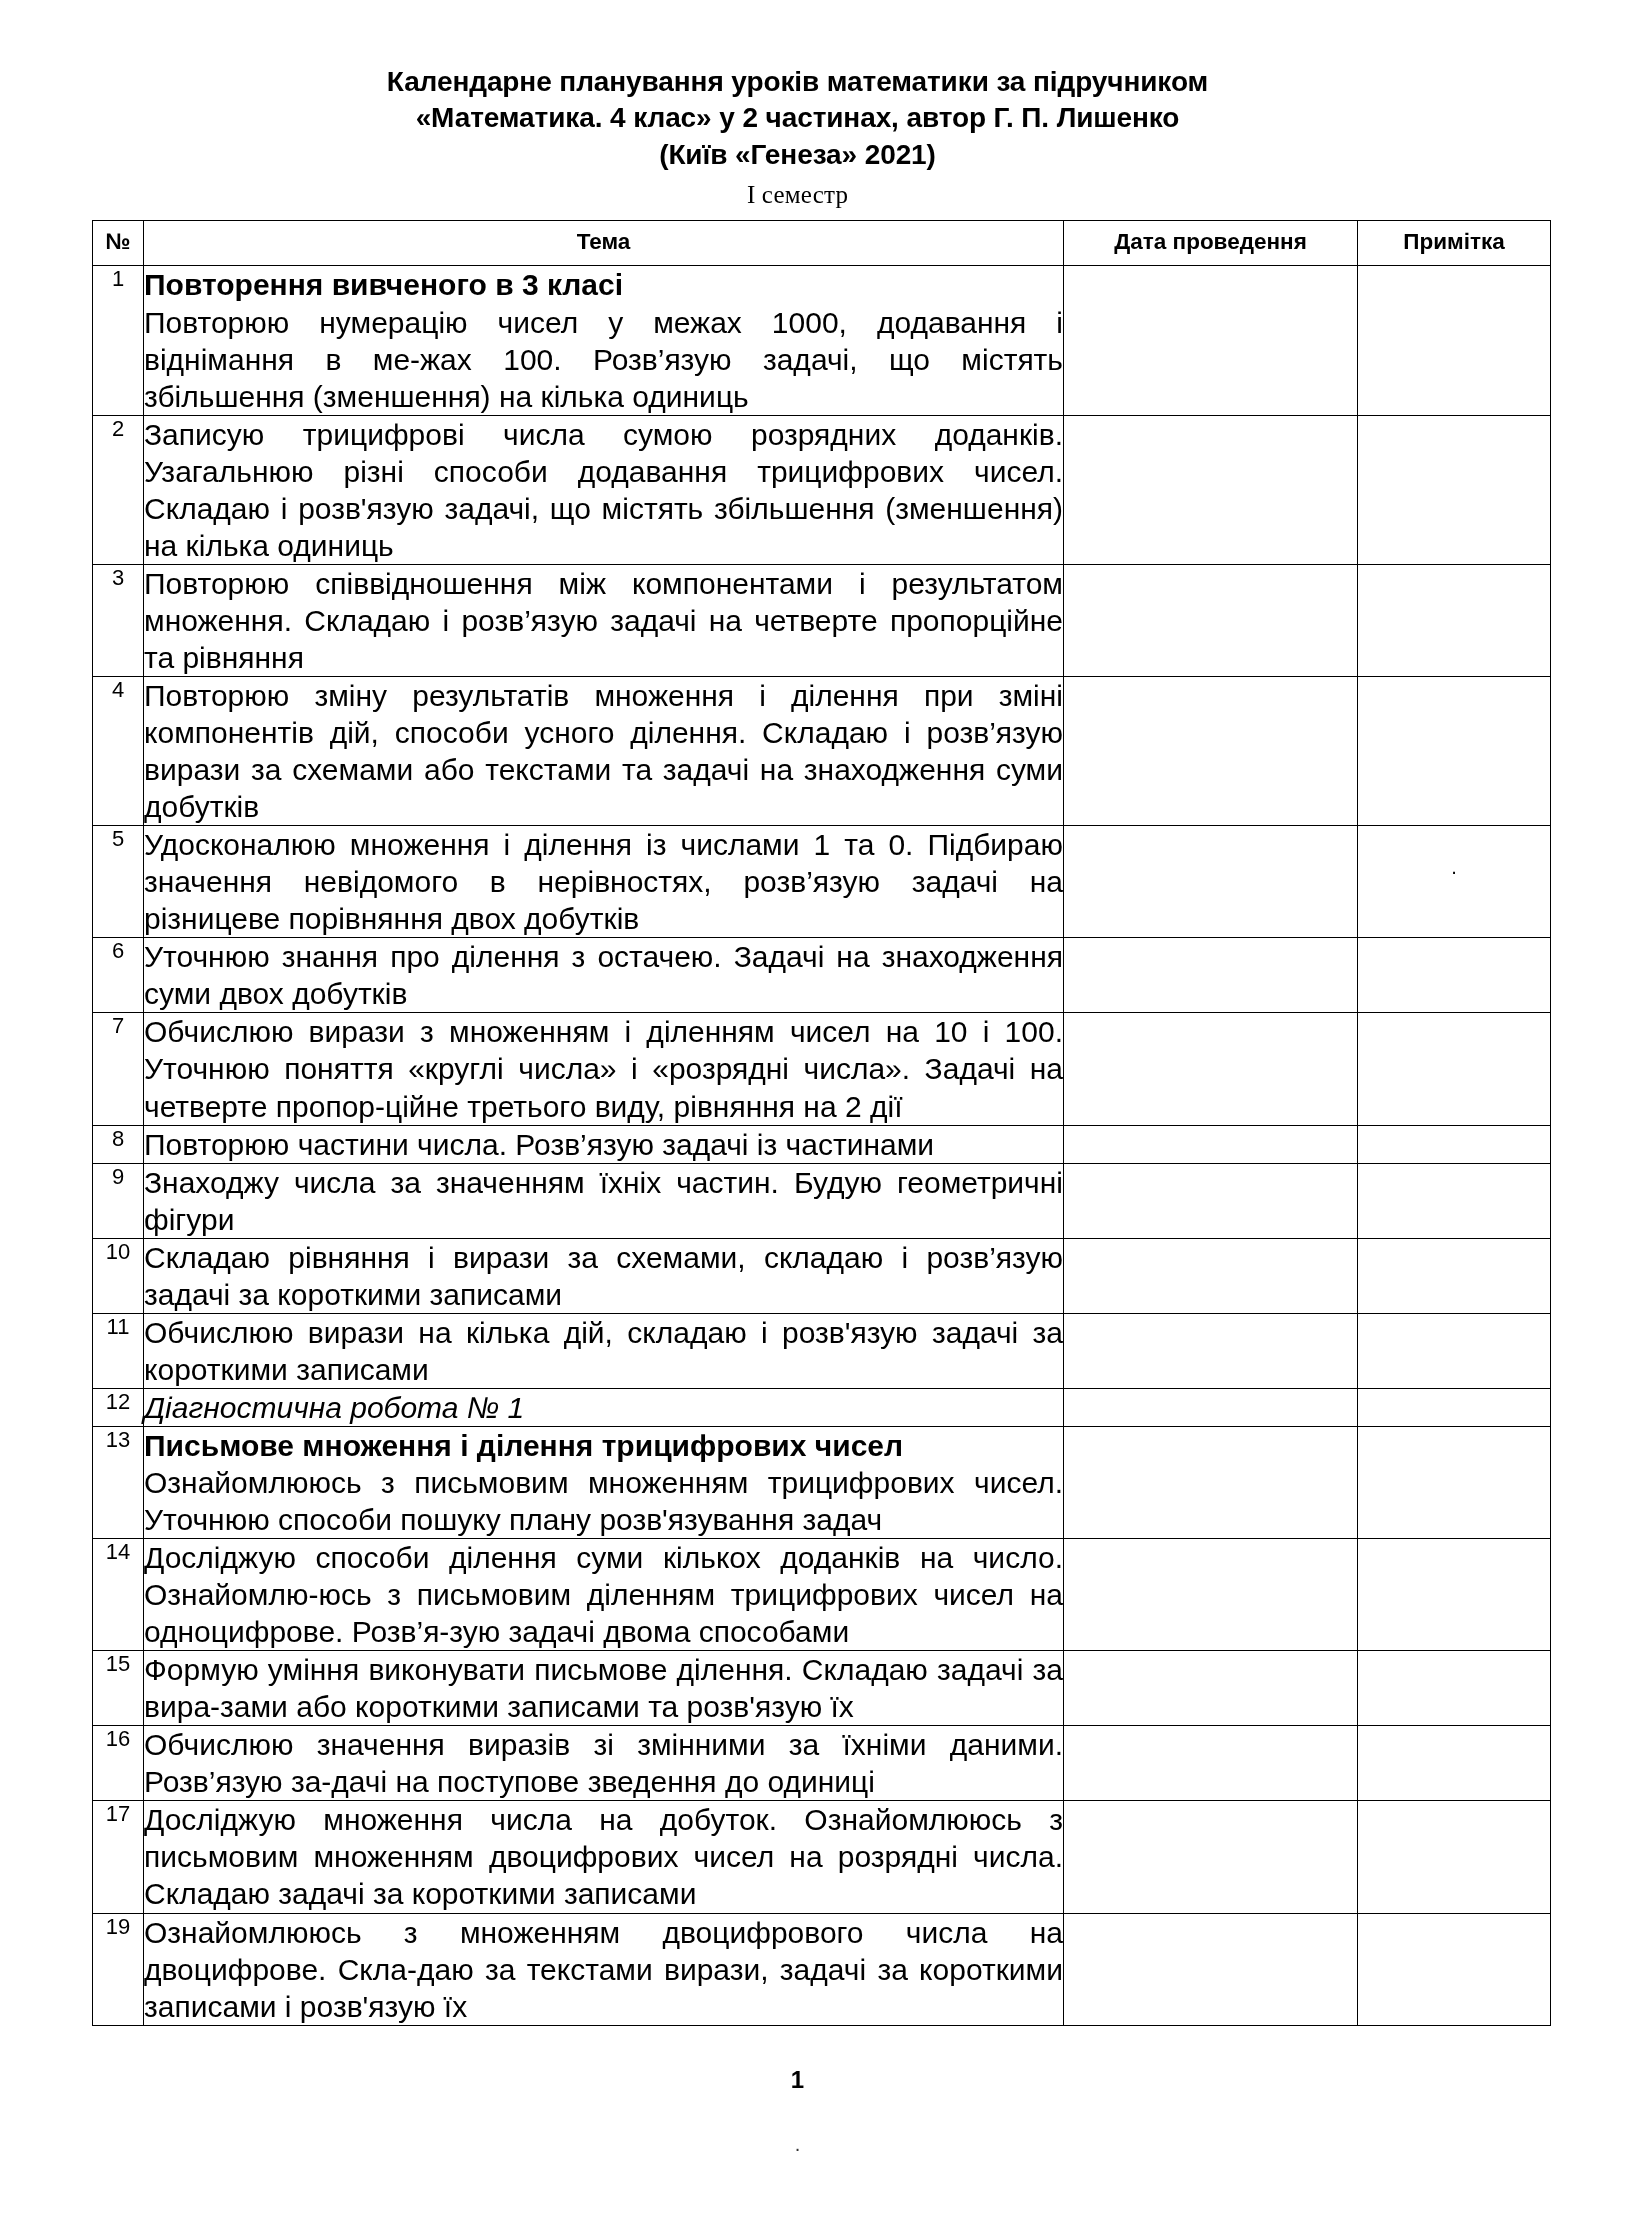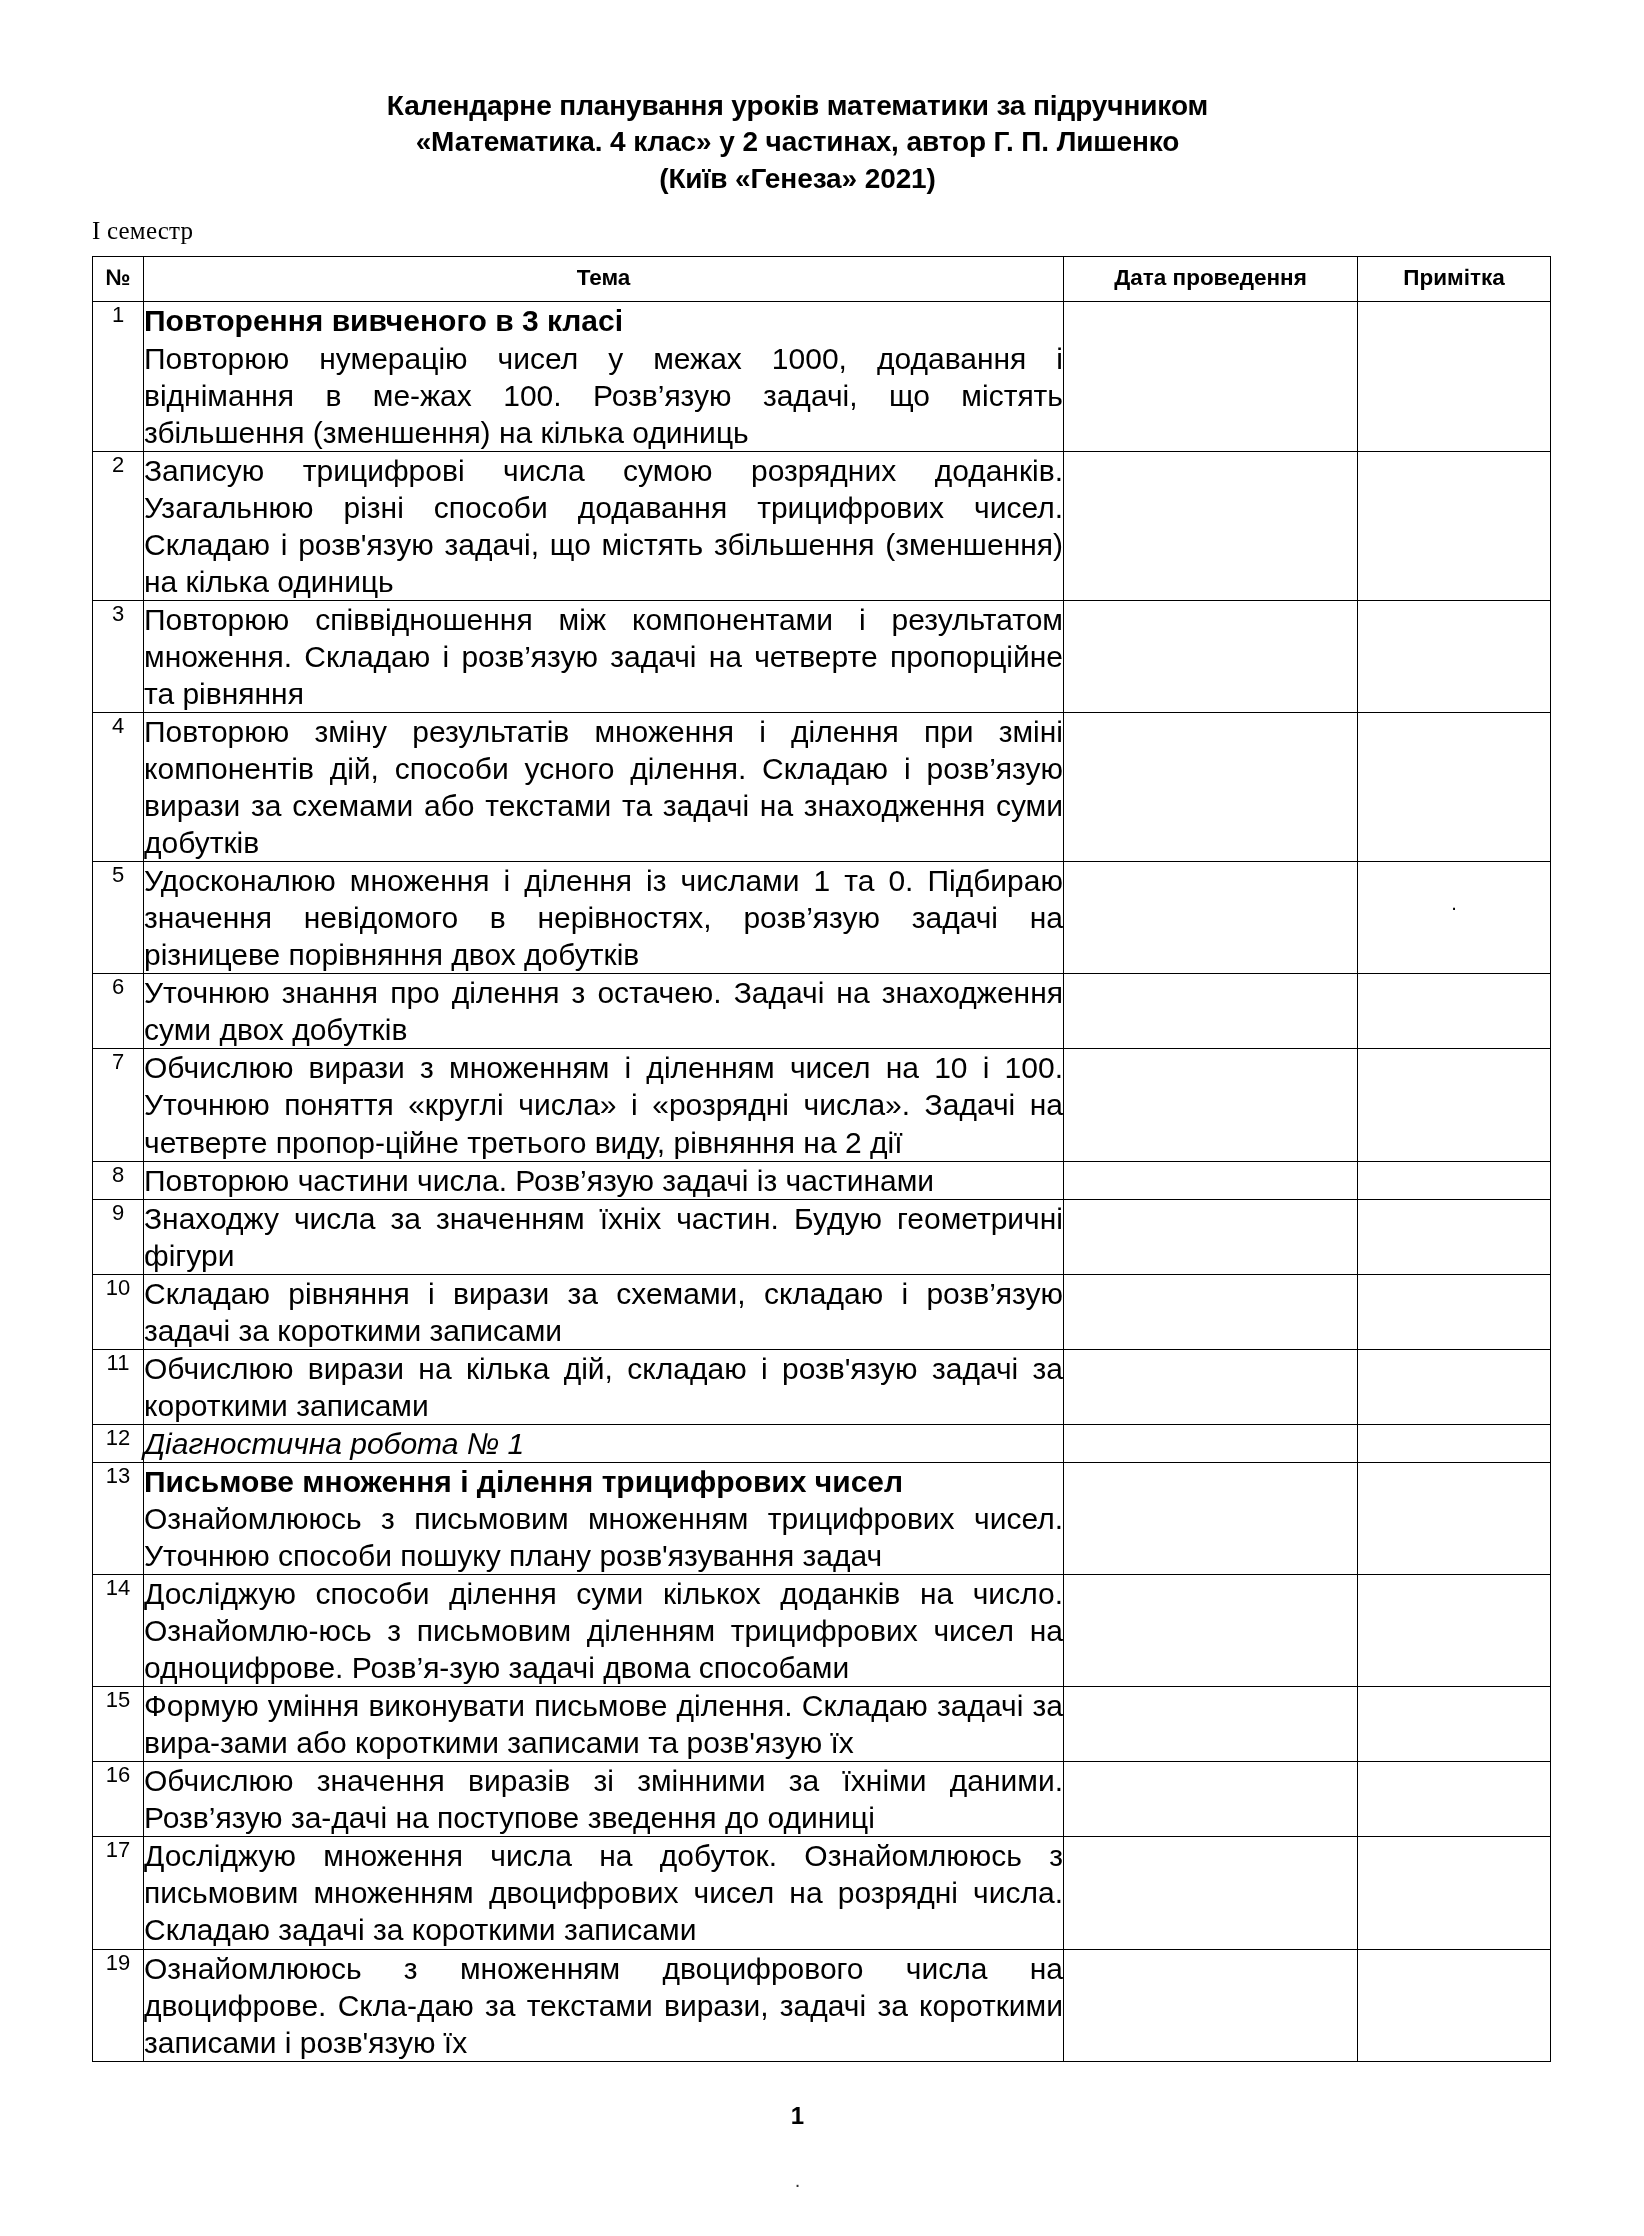"Календарне планування уроків математики" .page { padding: 88px 92px 37px 92px -> 64px 92px 37px 92px }
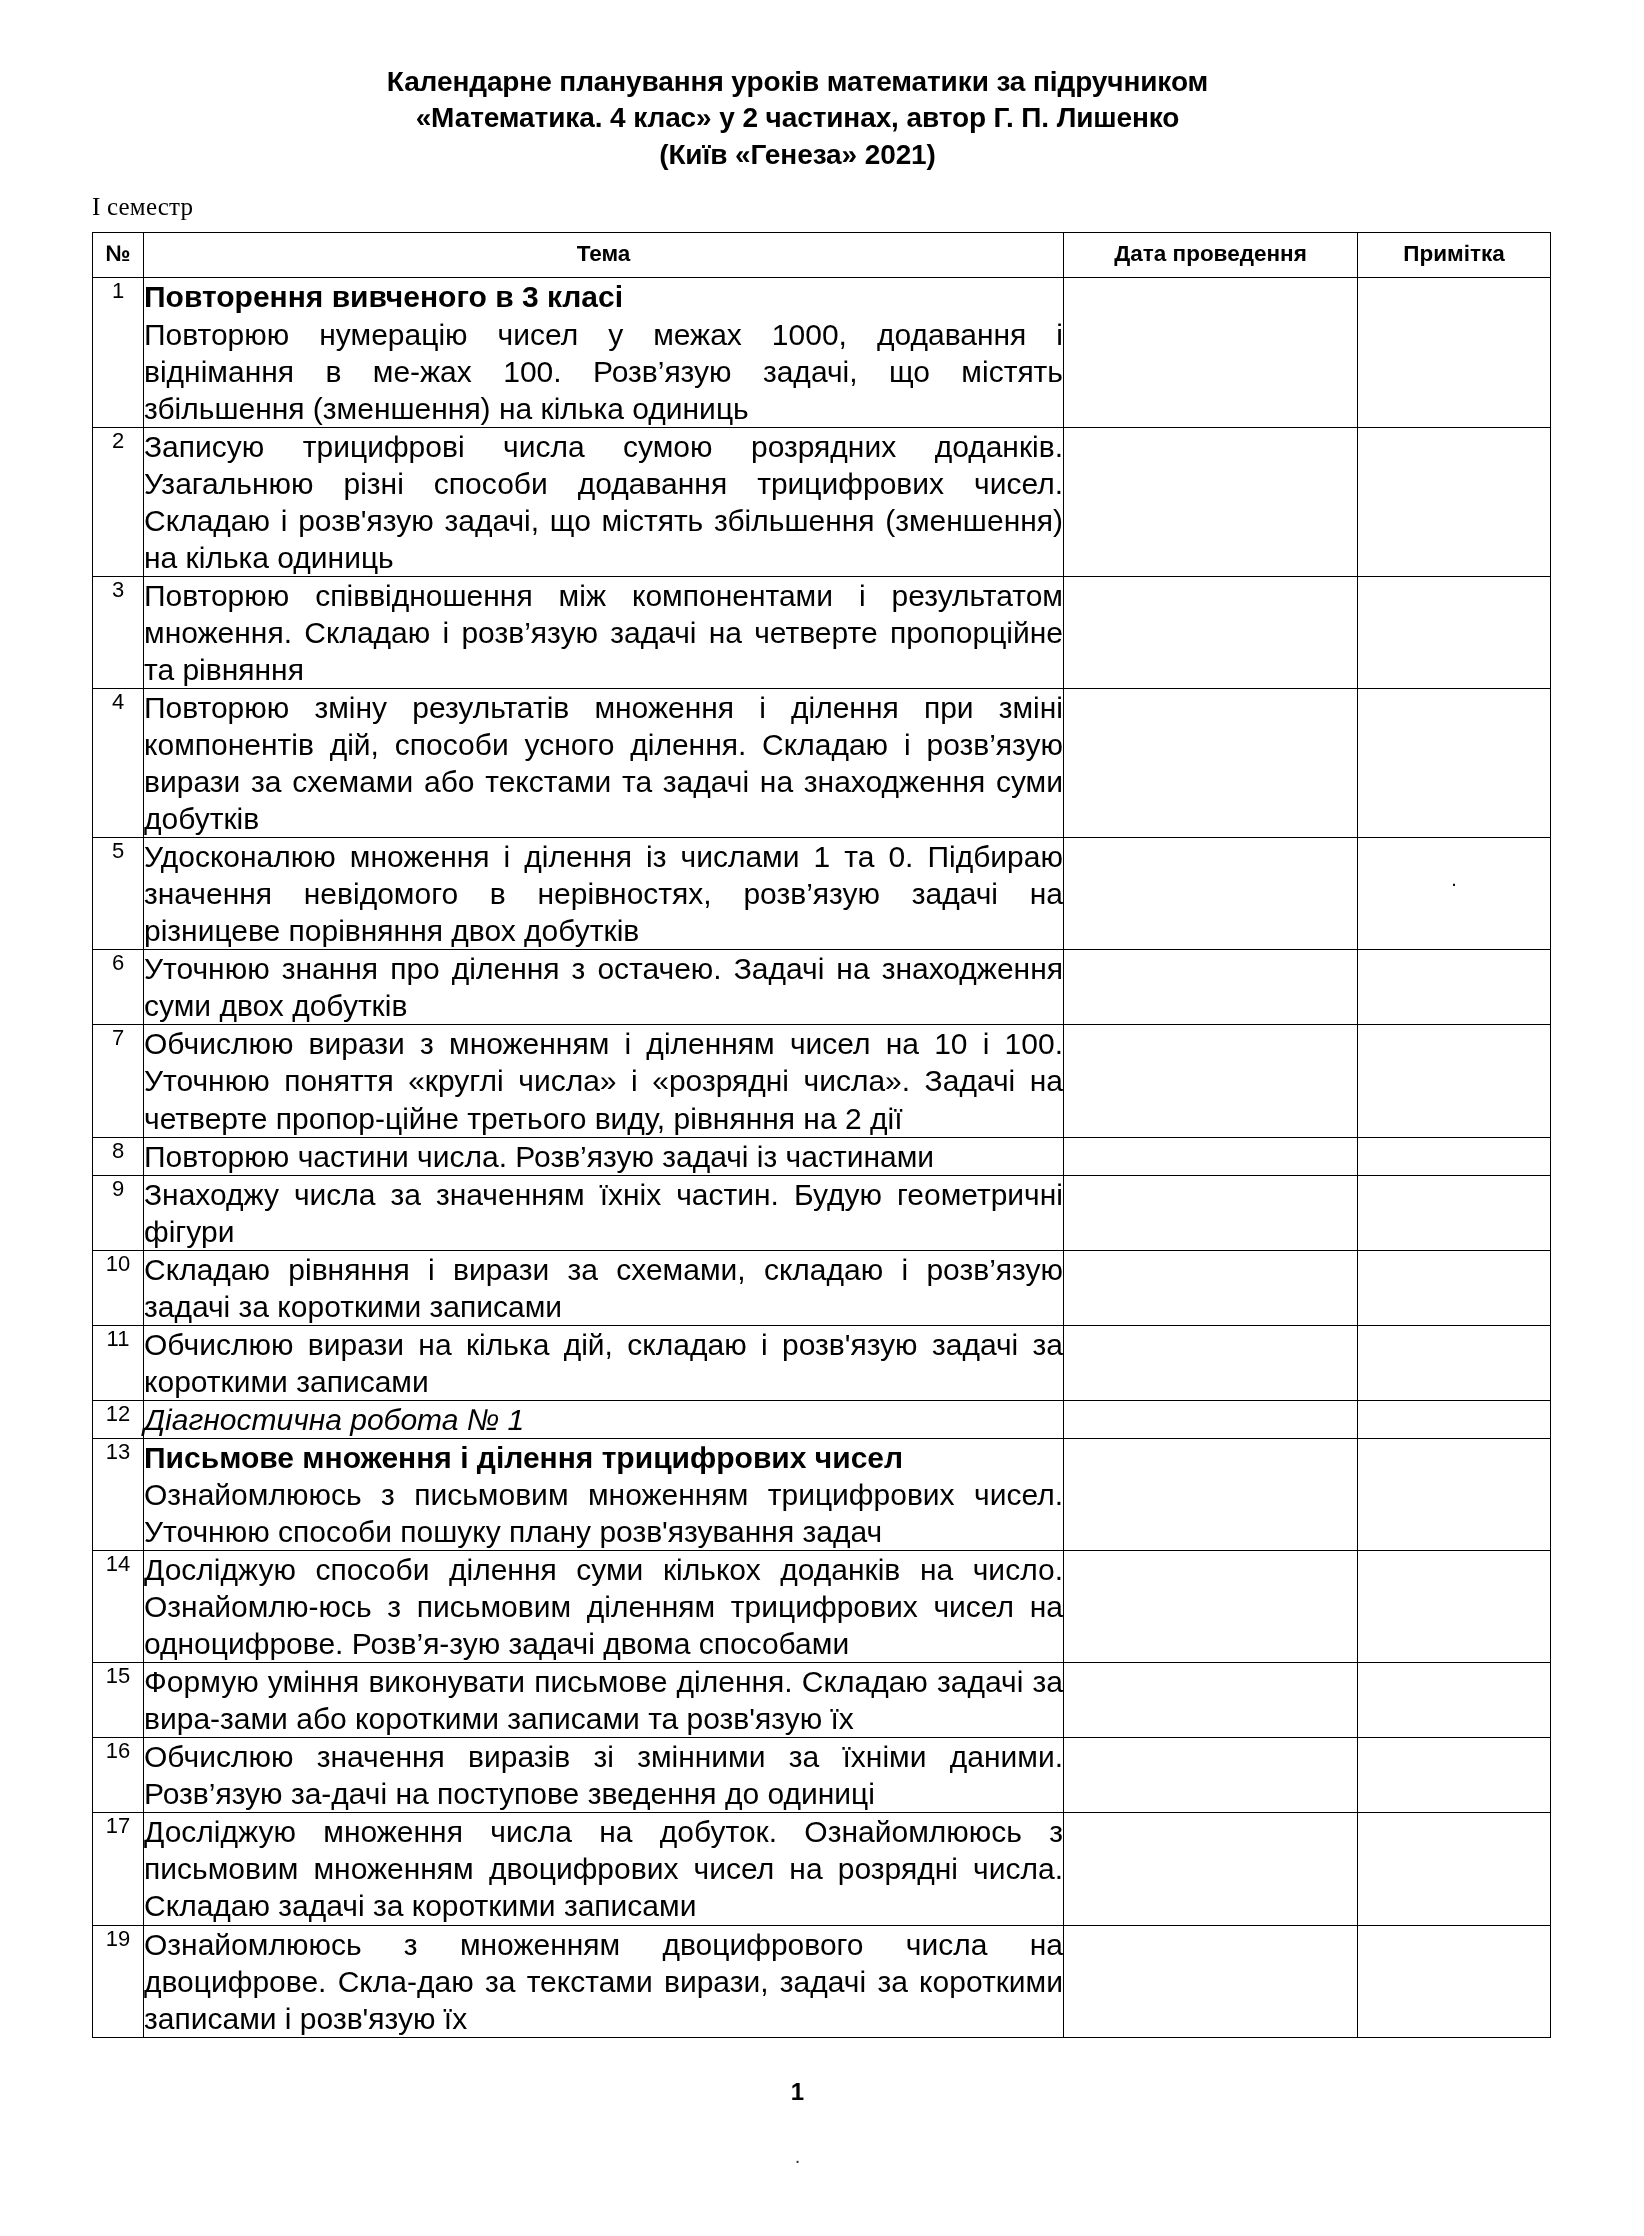"I семестр" .semester { margin-top: 20px -> 8px; text-align: left -> center }
